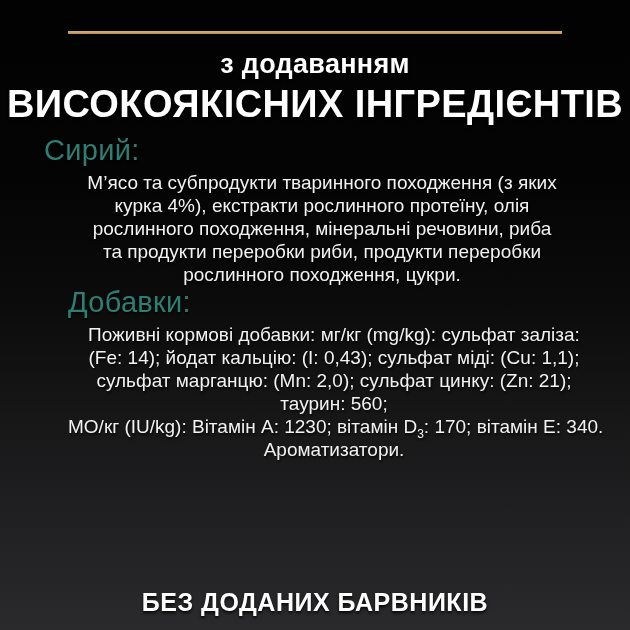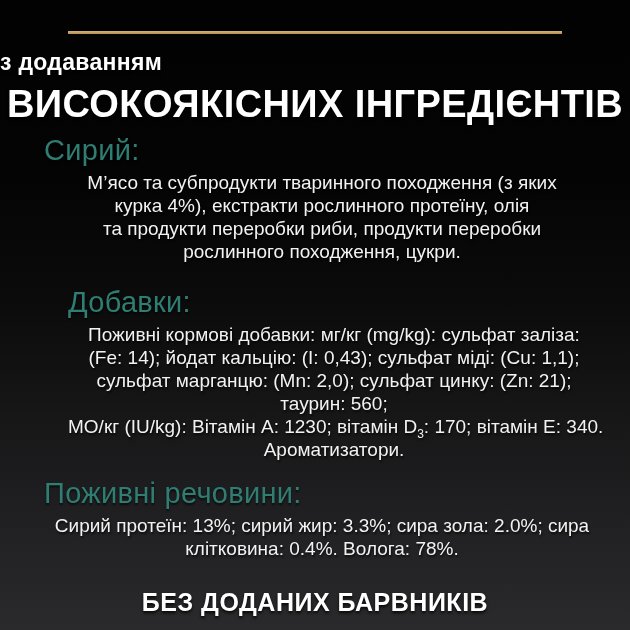"з додаванням" .header-subtitle { font-size: 23px -> 27px; text-align: left -> center }
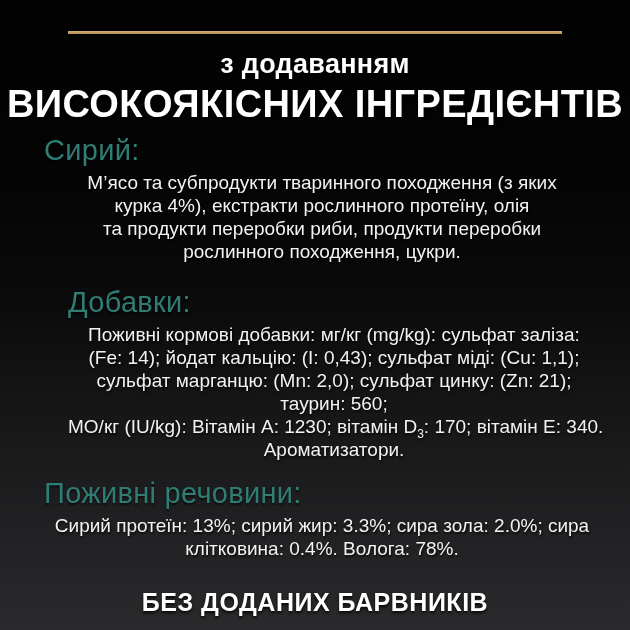"рослинного походження, мінеральні" div.body-line { html: none -> <div>рослинного походження, мінеральні речовини, риба</div> }
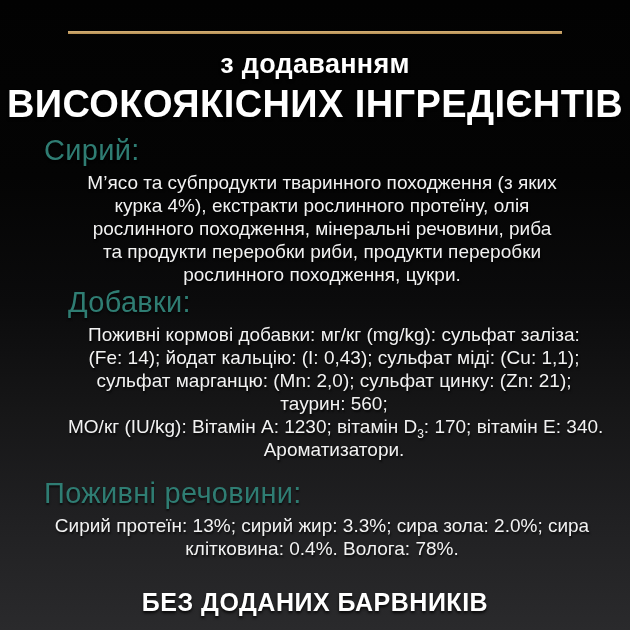"Поживні речовини:" div.section { html: <div> <div>Поживні речовини:</div> <div>Сирий протеїн: 13%; сирий жир: 3.3%; сира зола: 2.0%; сира</div> <div>клітковина: 0.4%. Волога: 78%.</div> </div> -> none }
